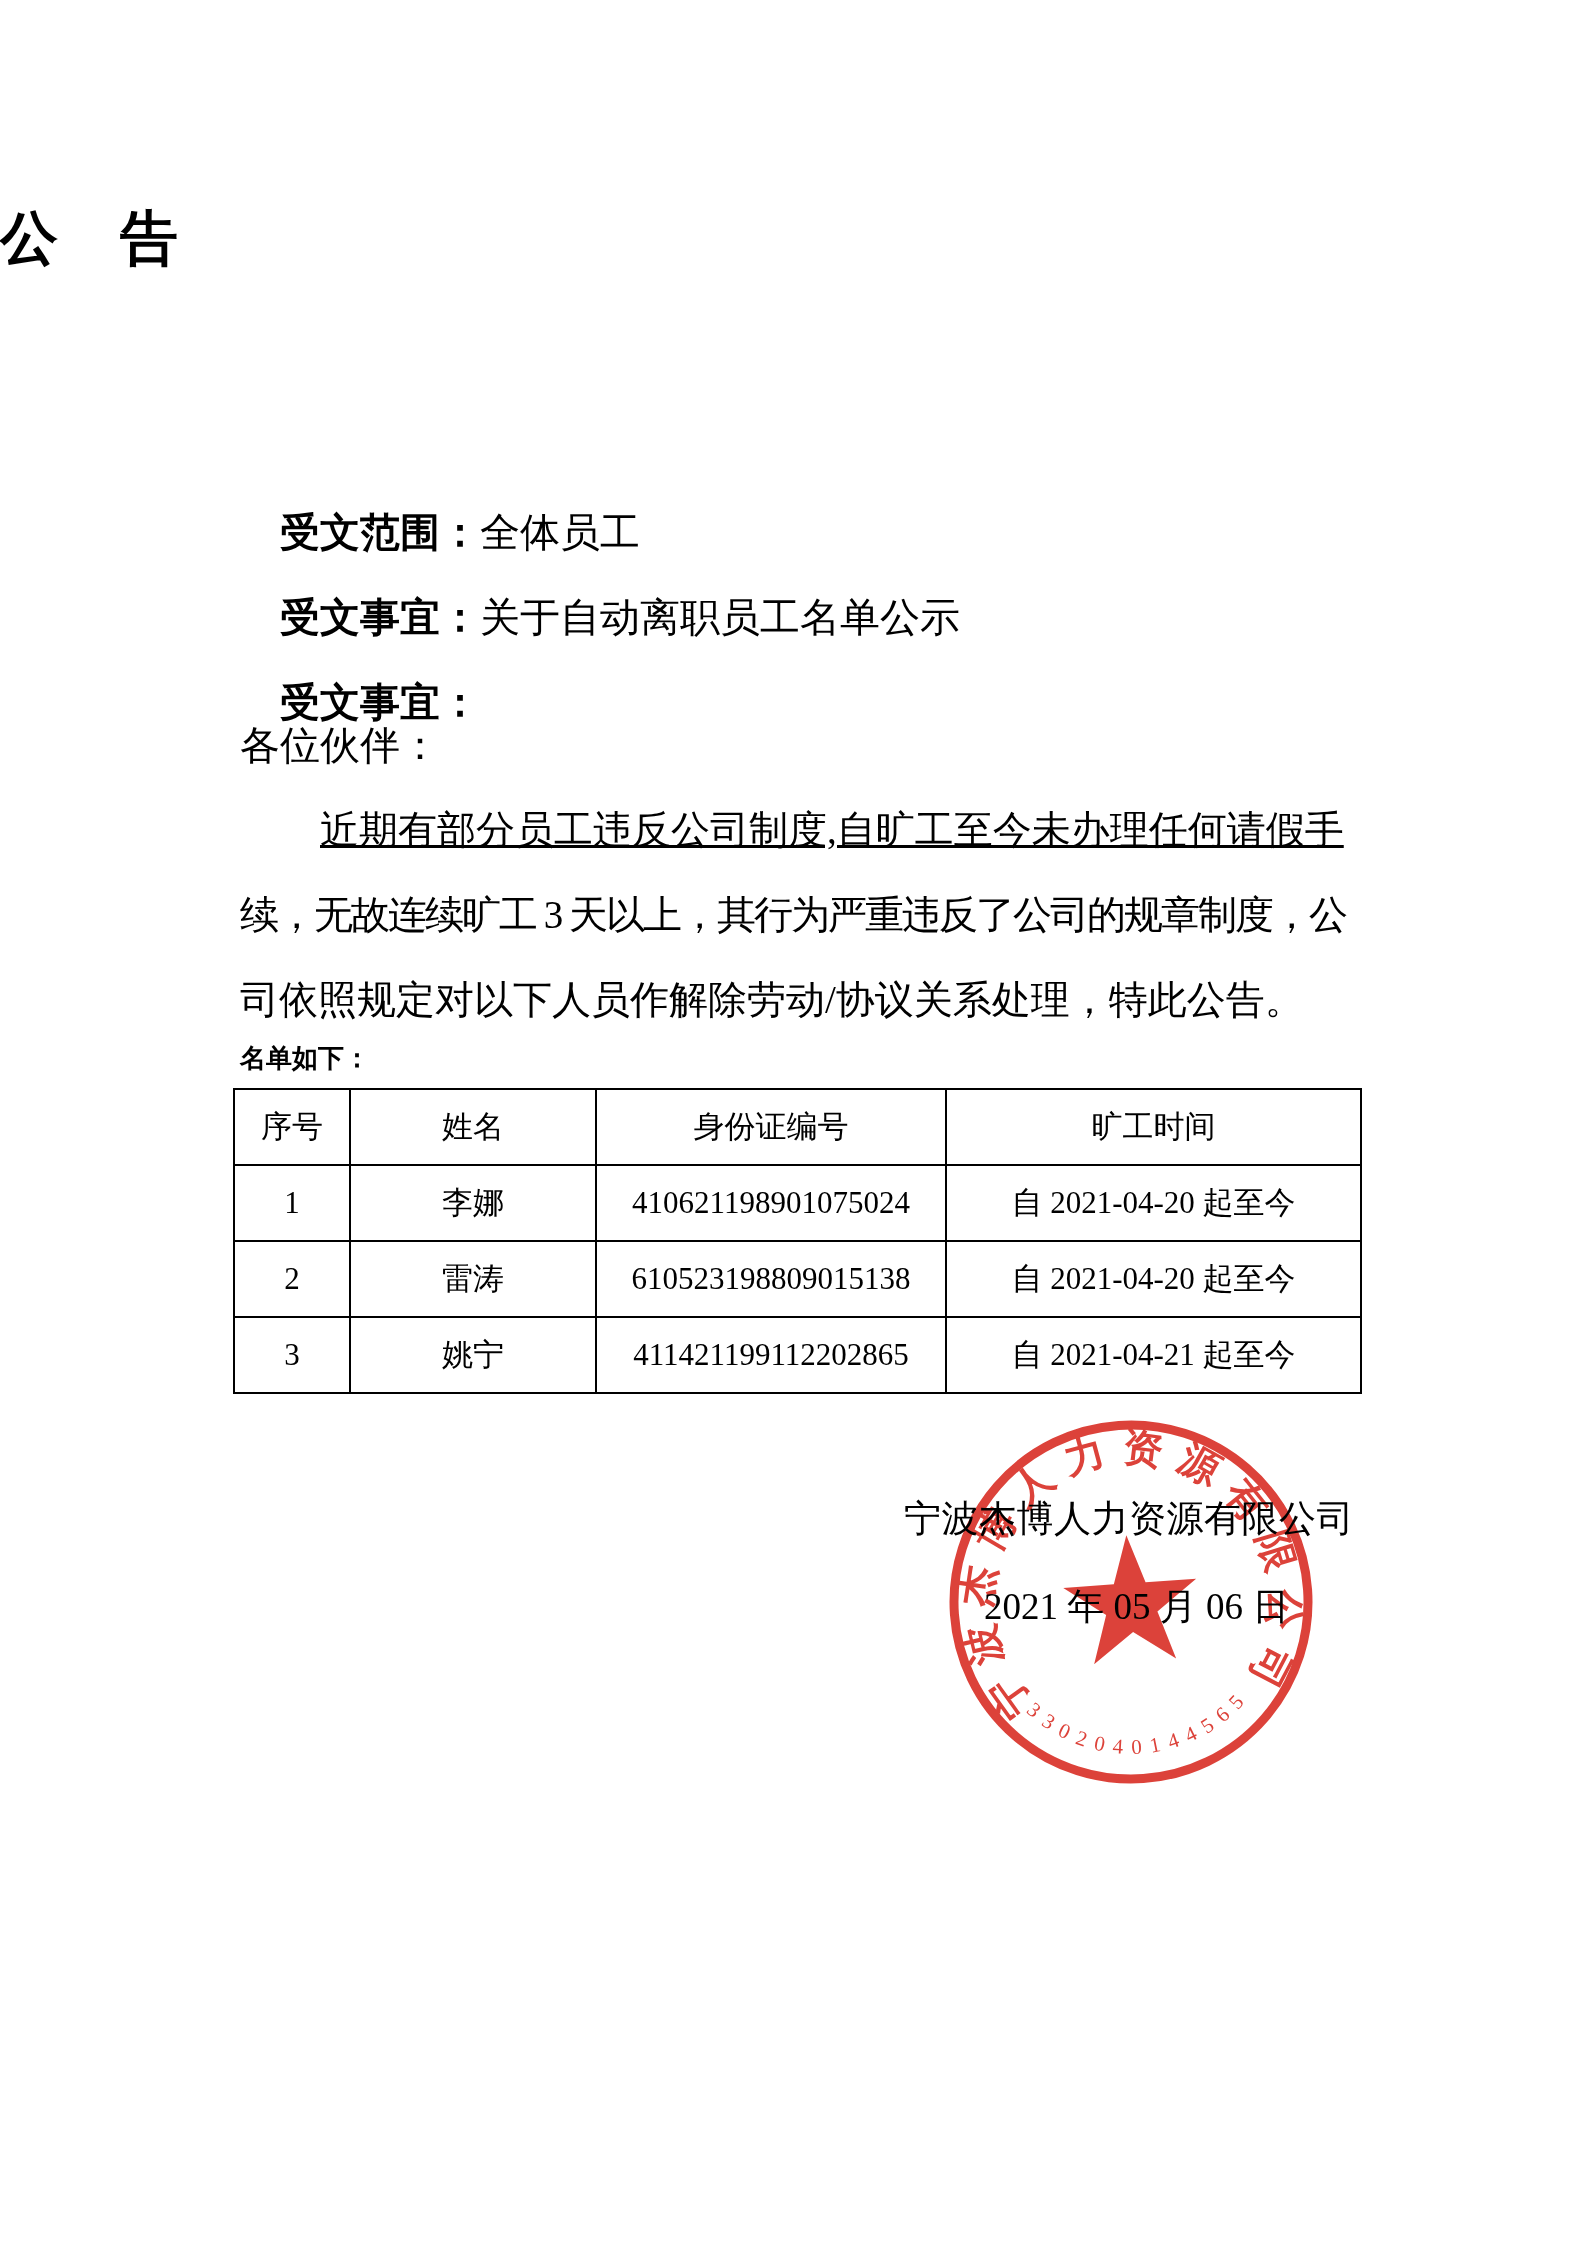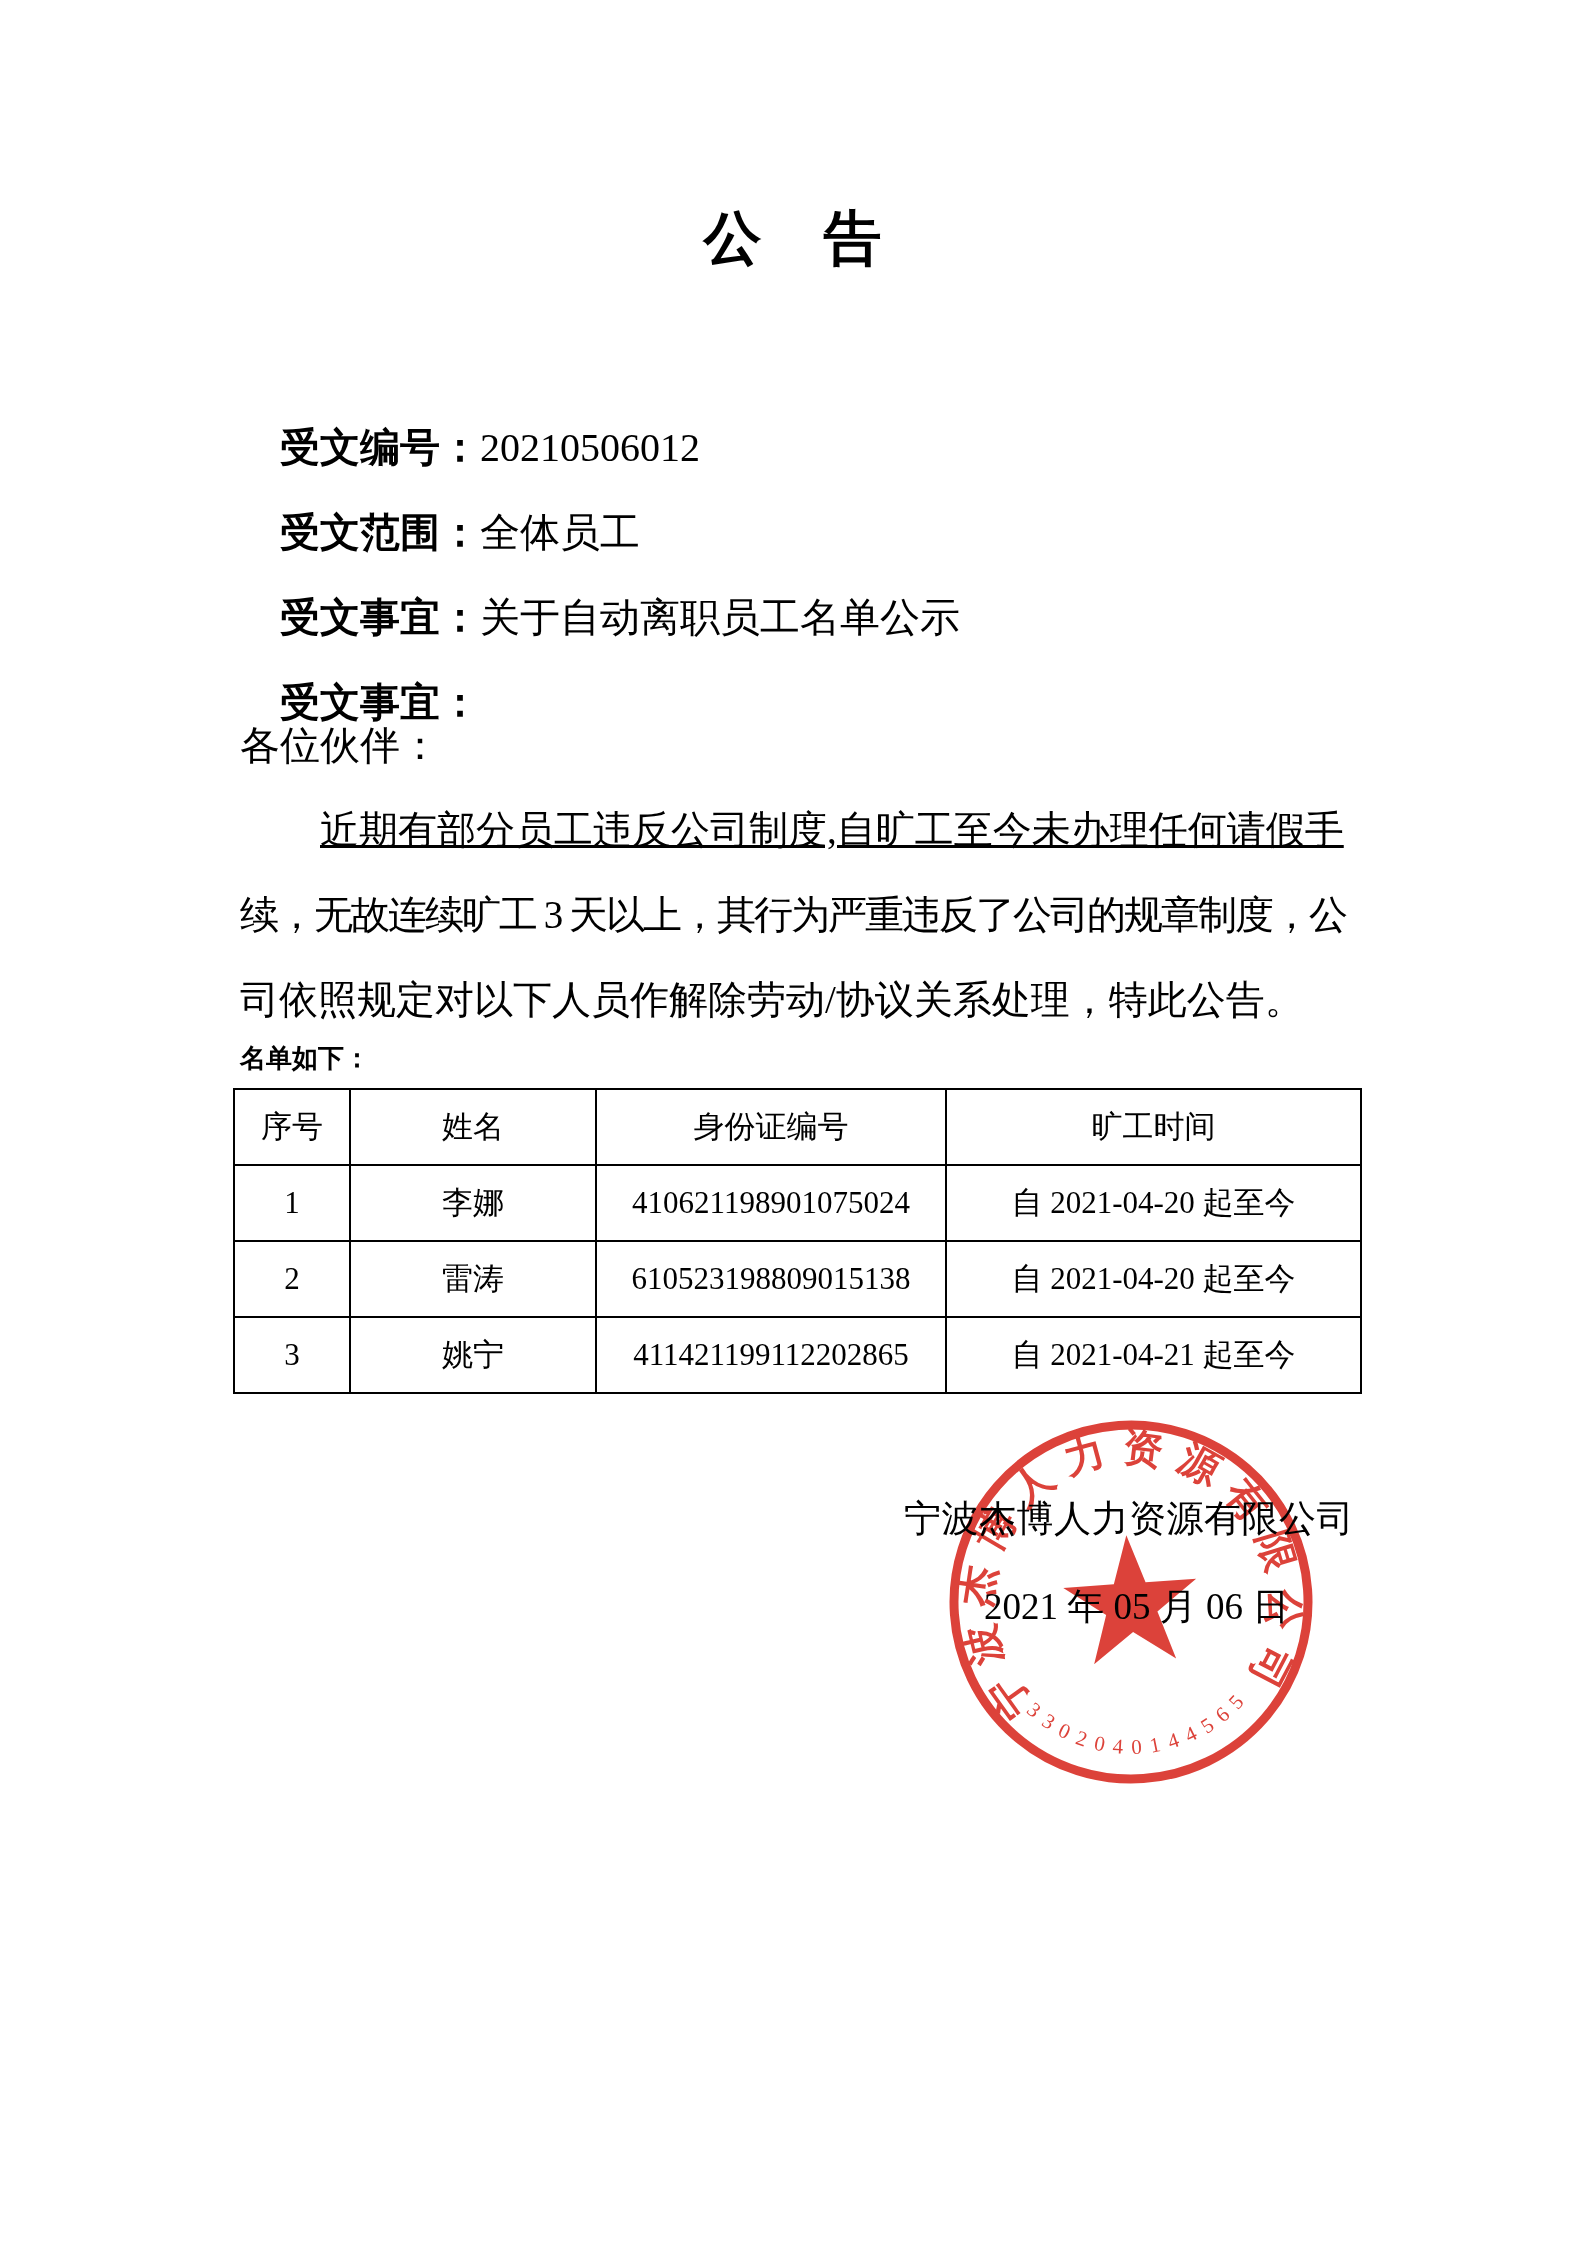"公 告" .doc-title { text-align: center -> left }
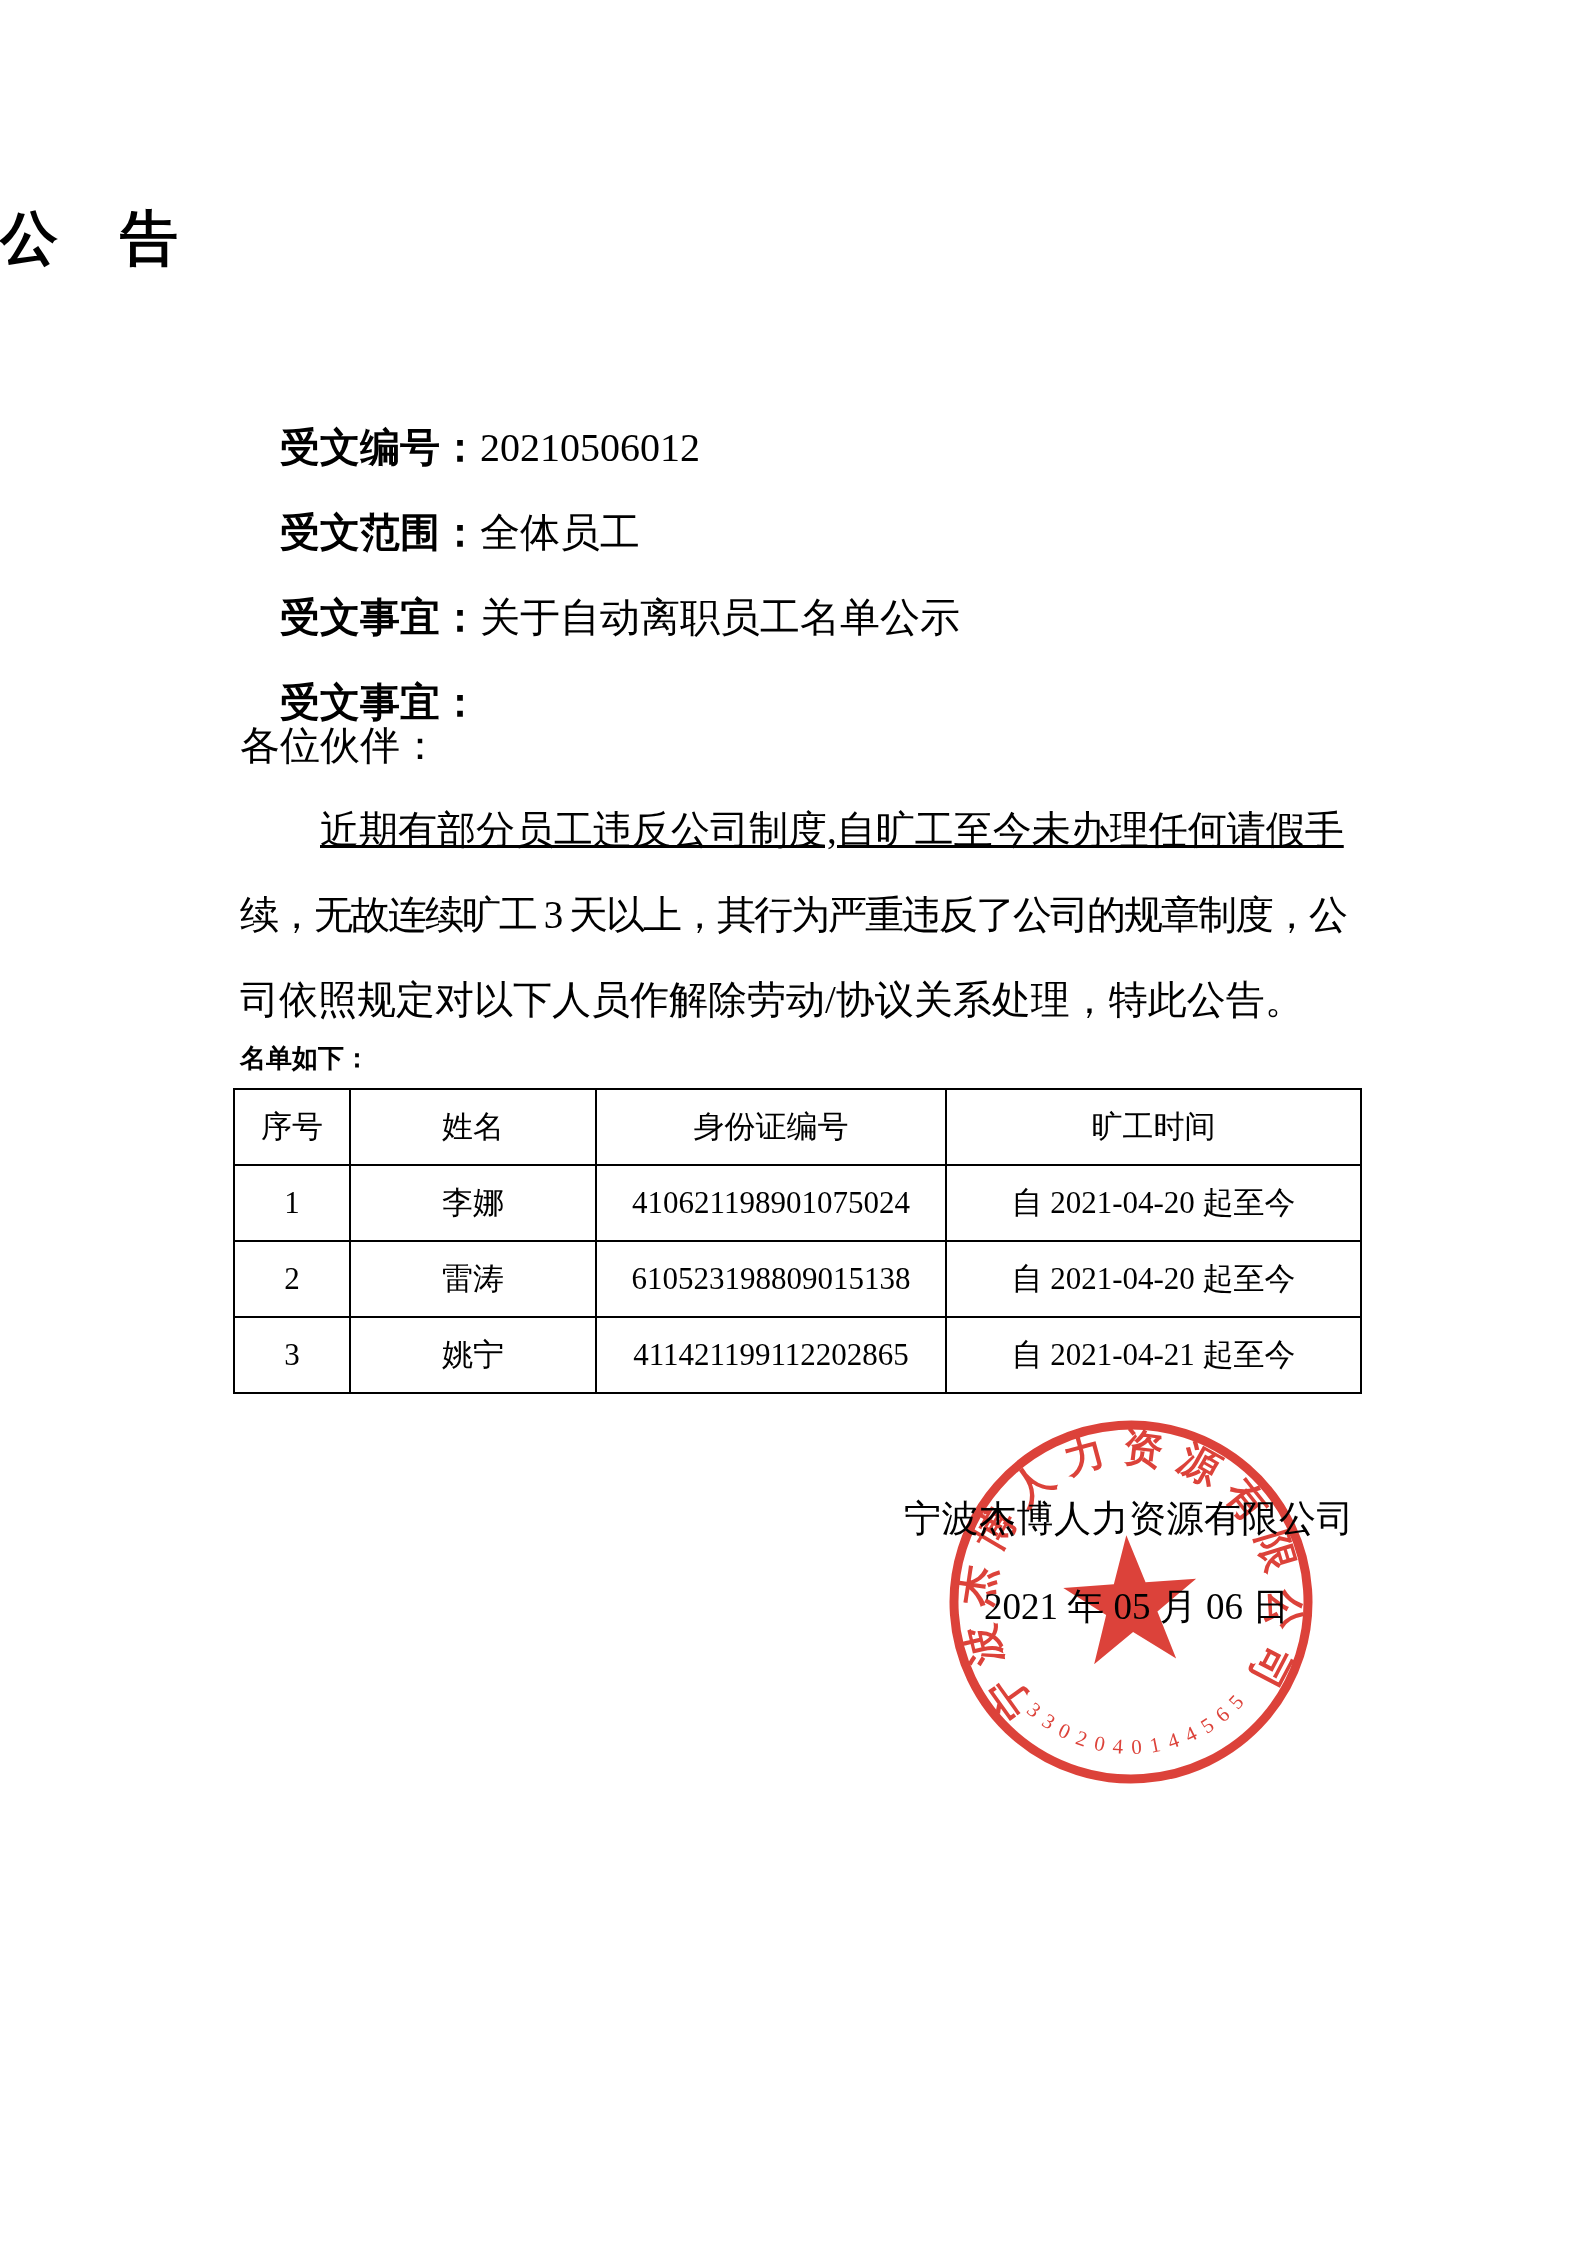"受文编号：20210506012" div.field-line { html: <div> <span>受文编号：</span><span>20210506012</span> </div> -> none }
